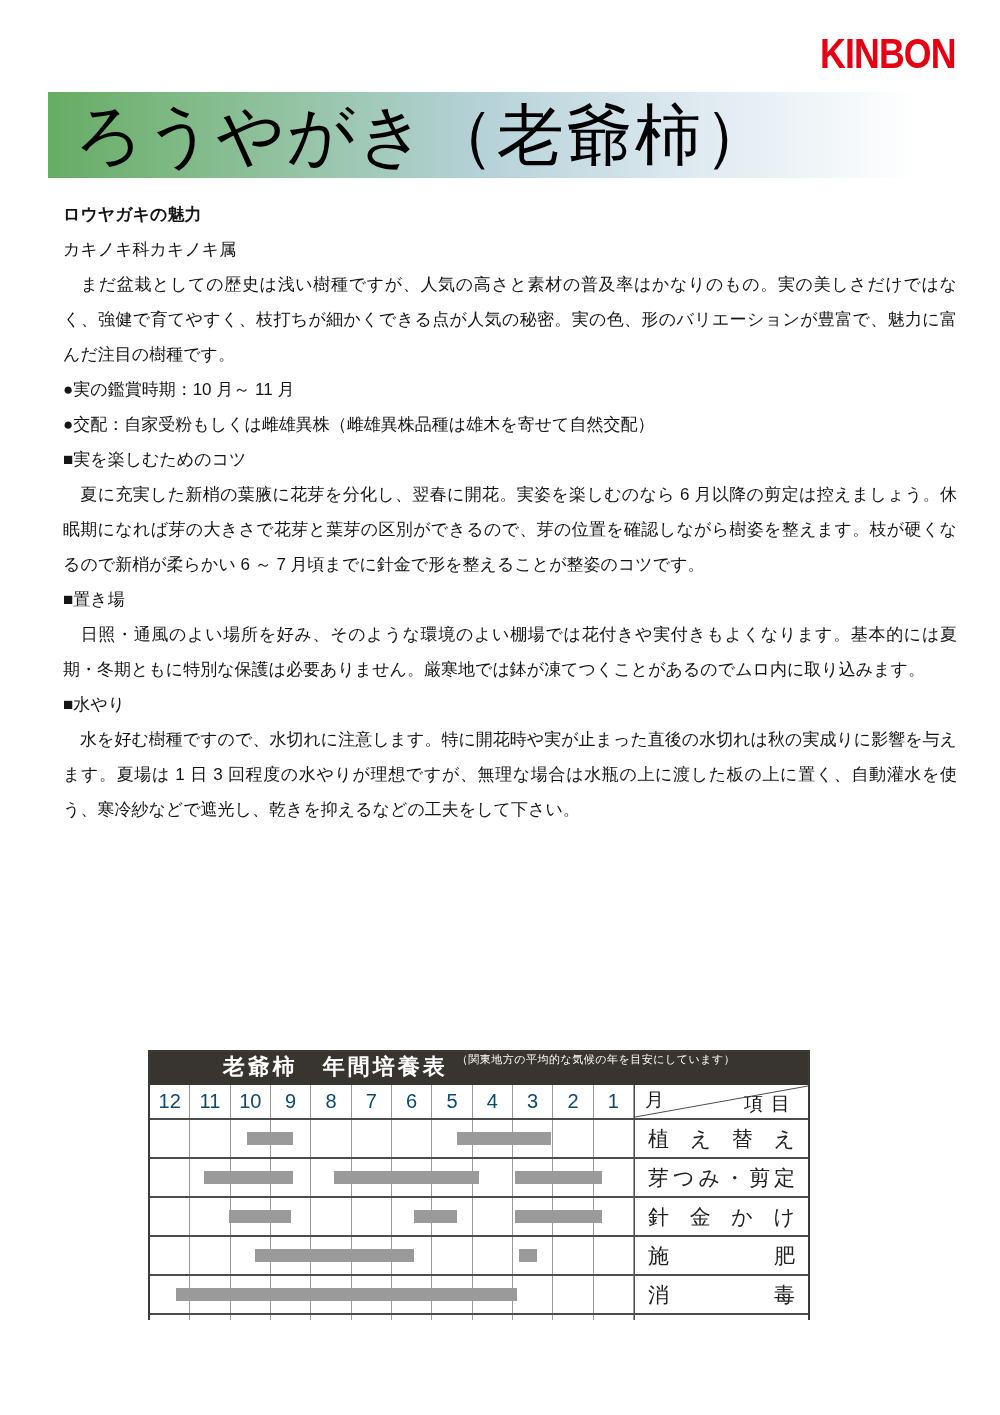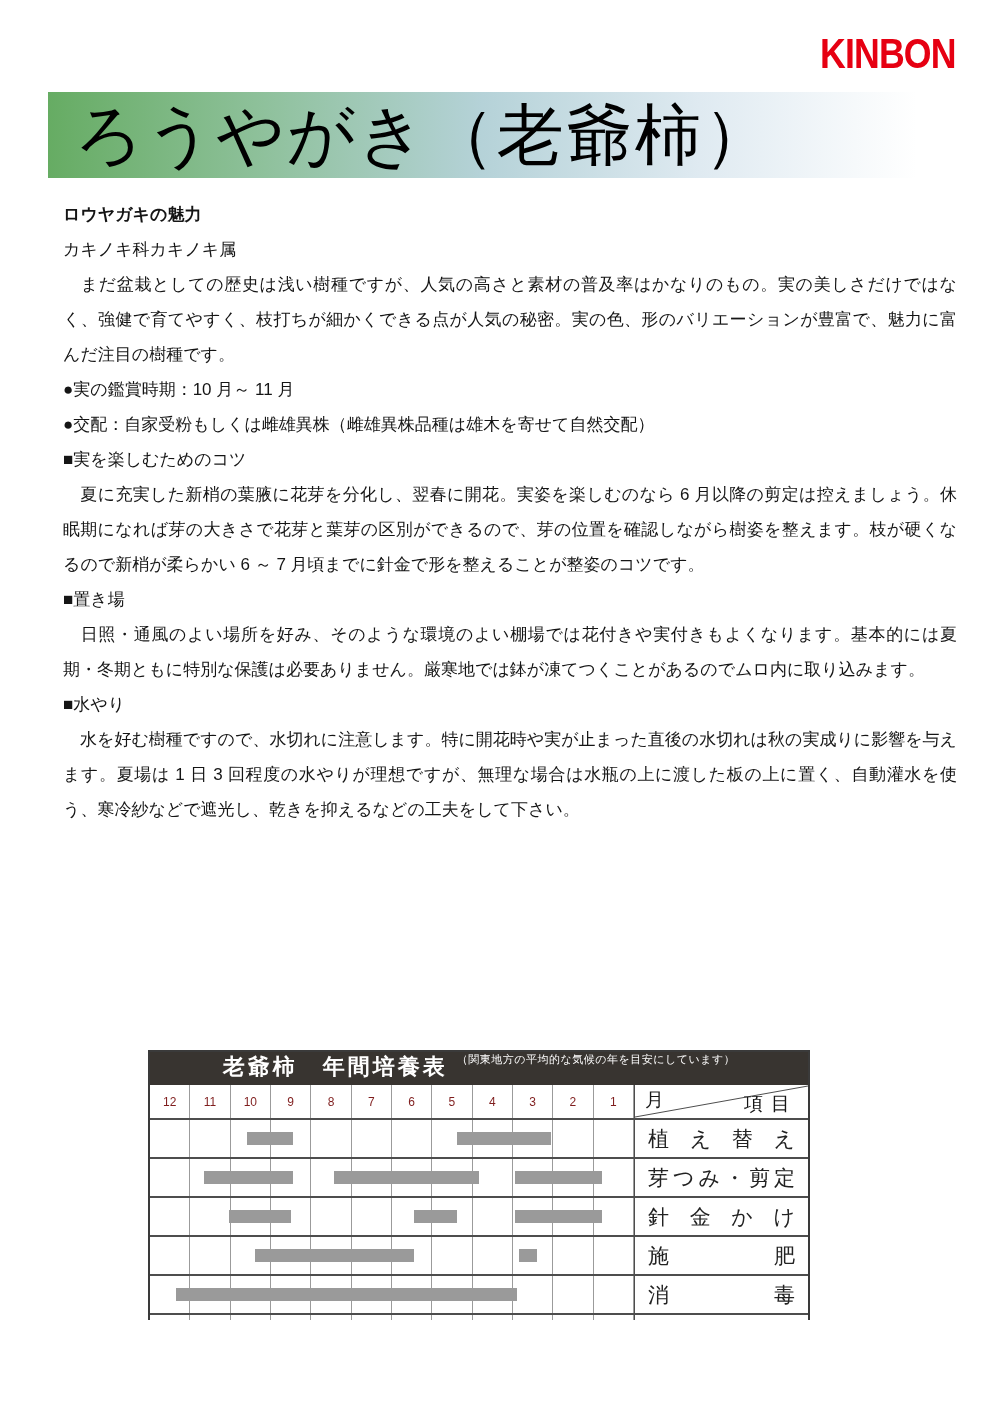"12" .month-cell { color: #7f1d1d -> #0c4a6e; font-size: 12px -> 20px }
